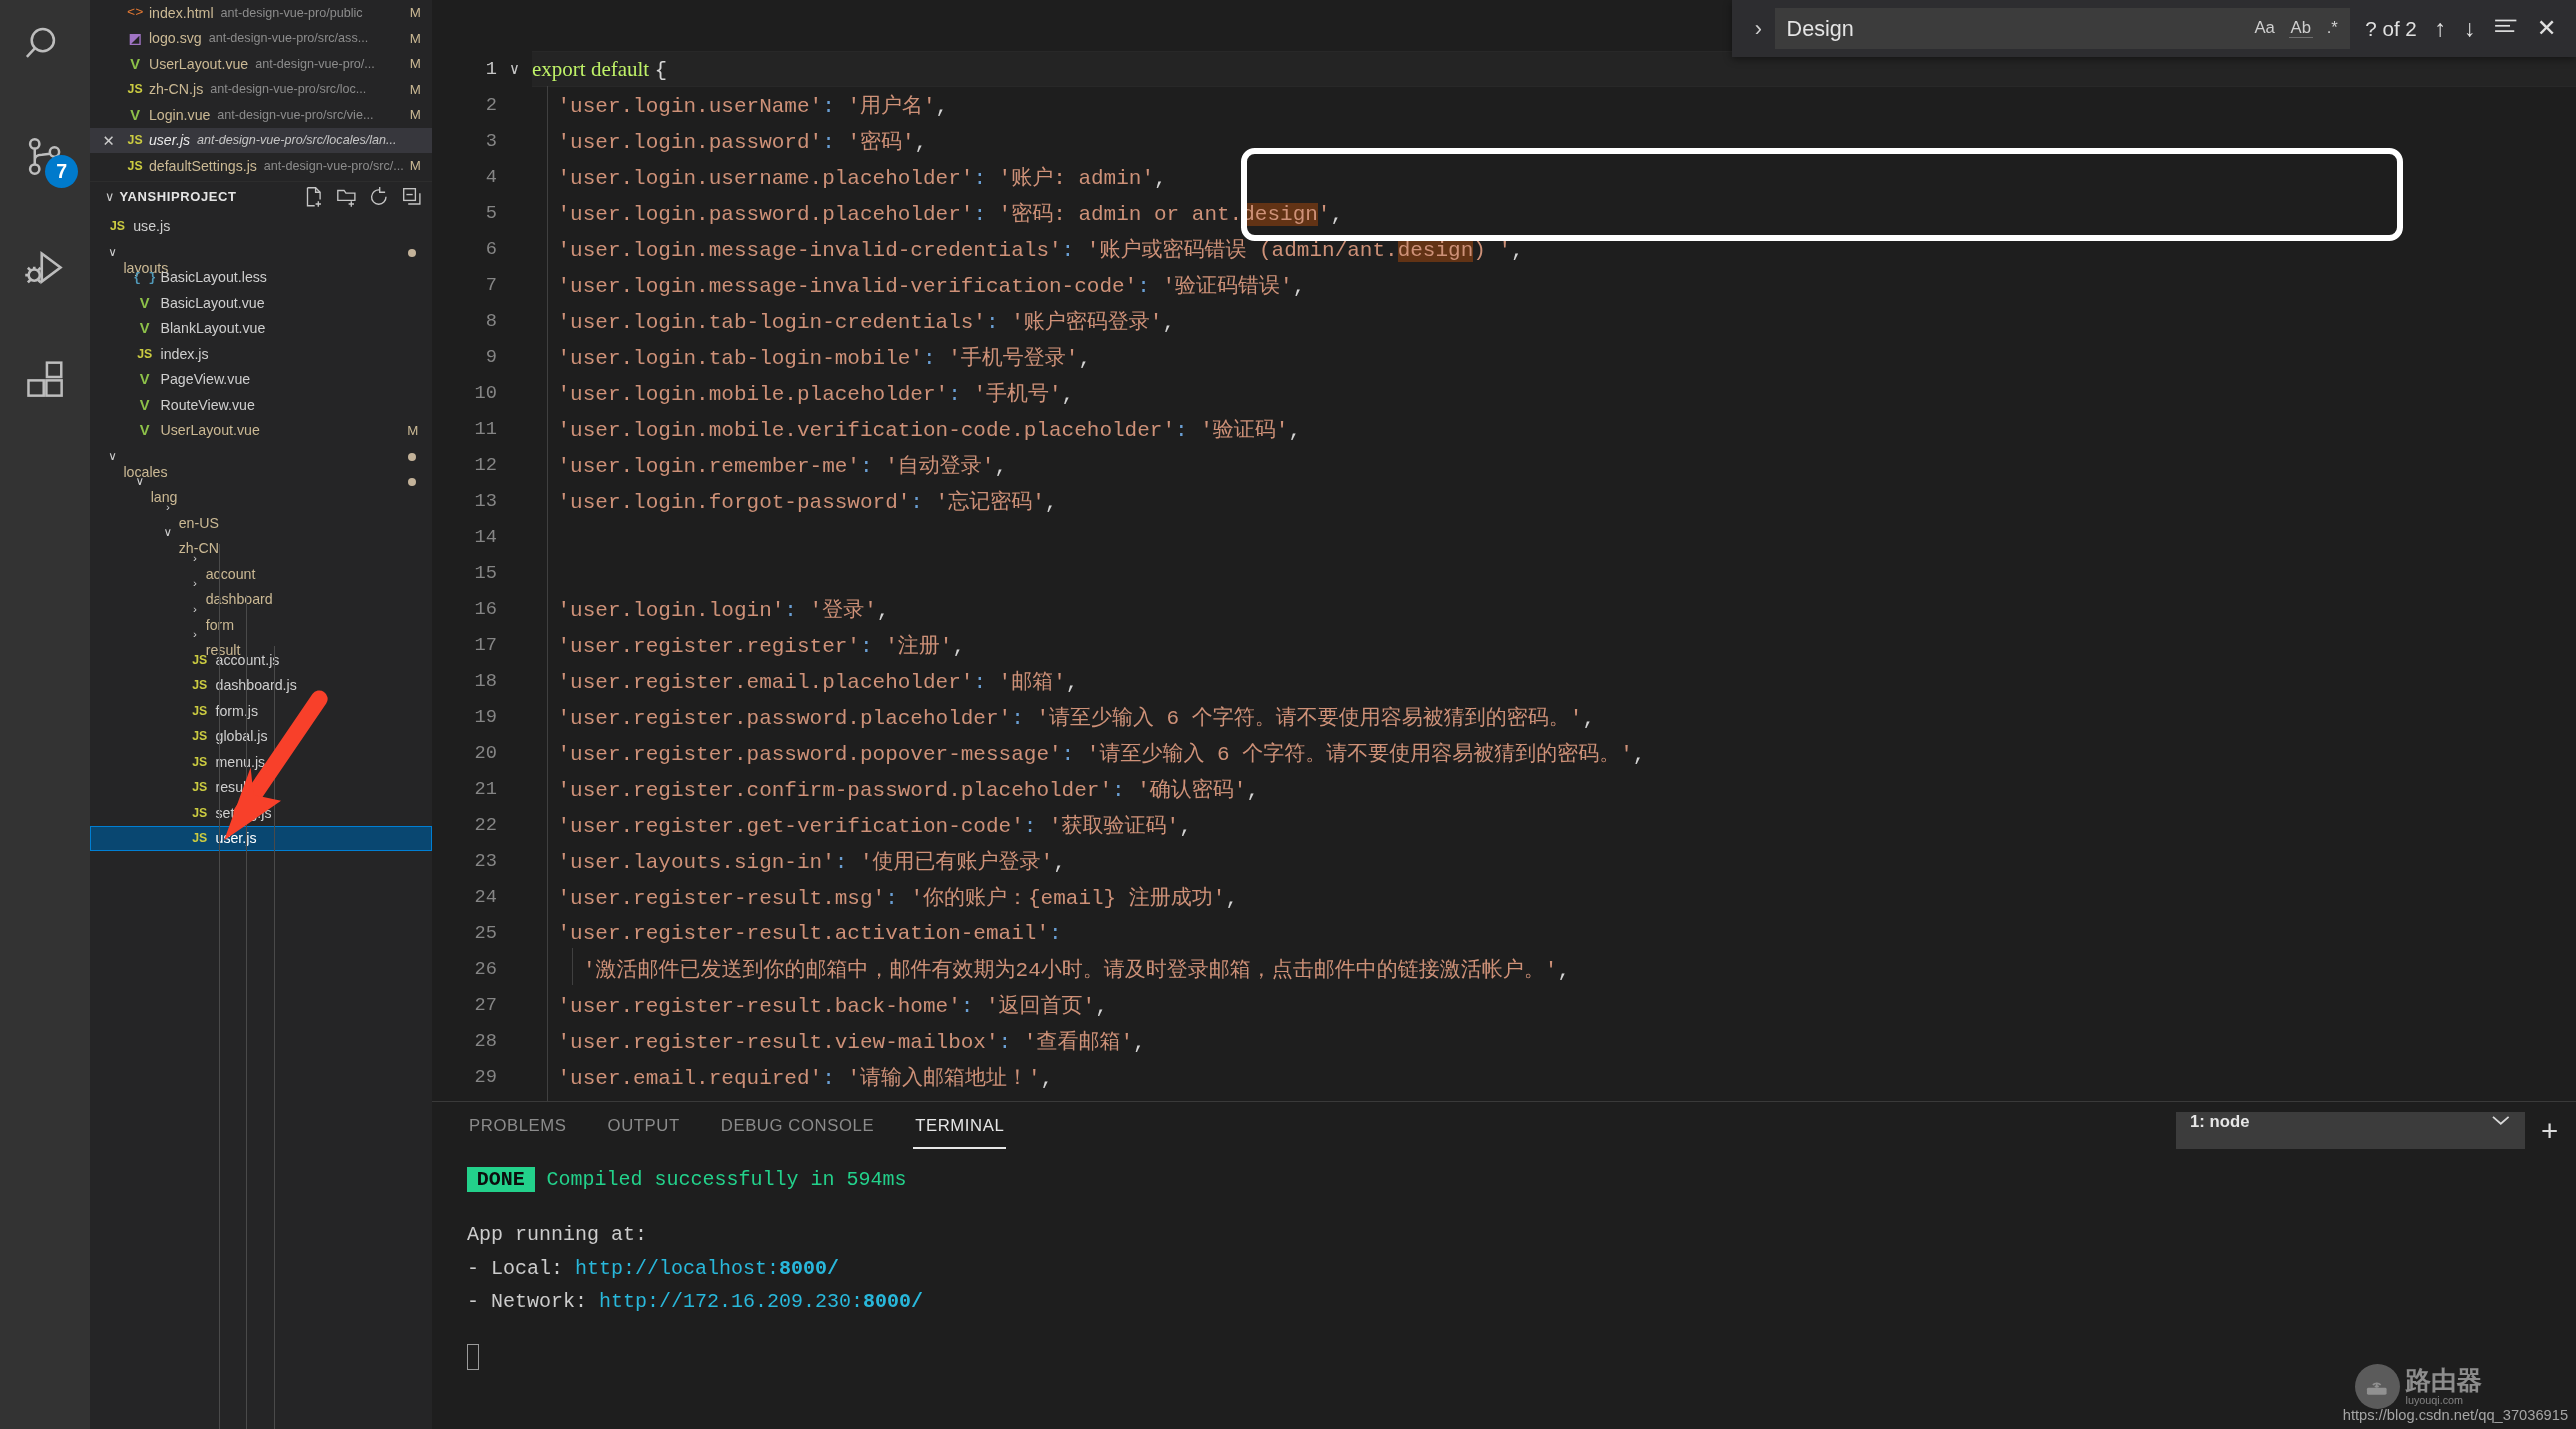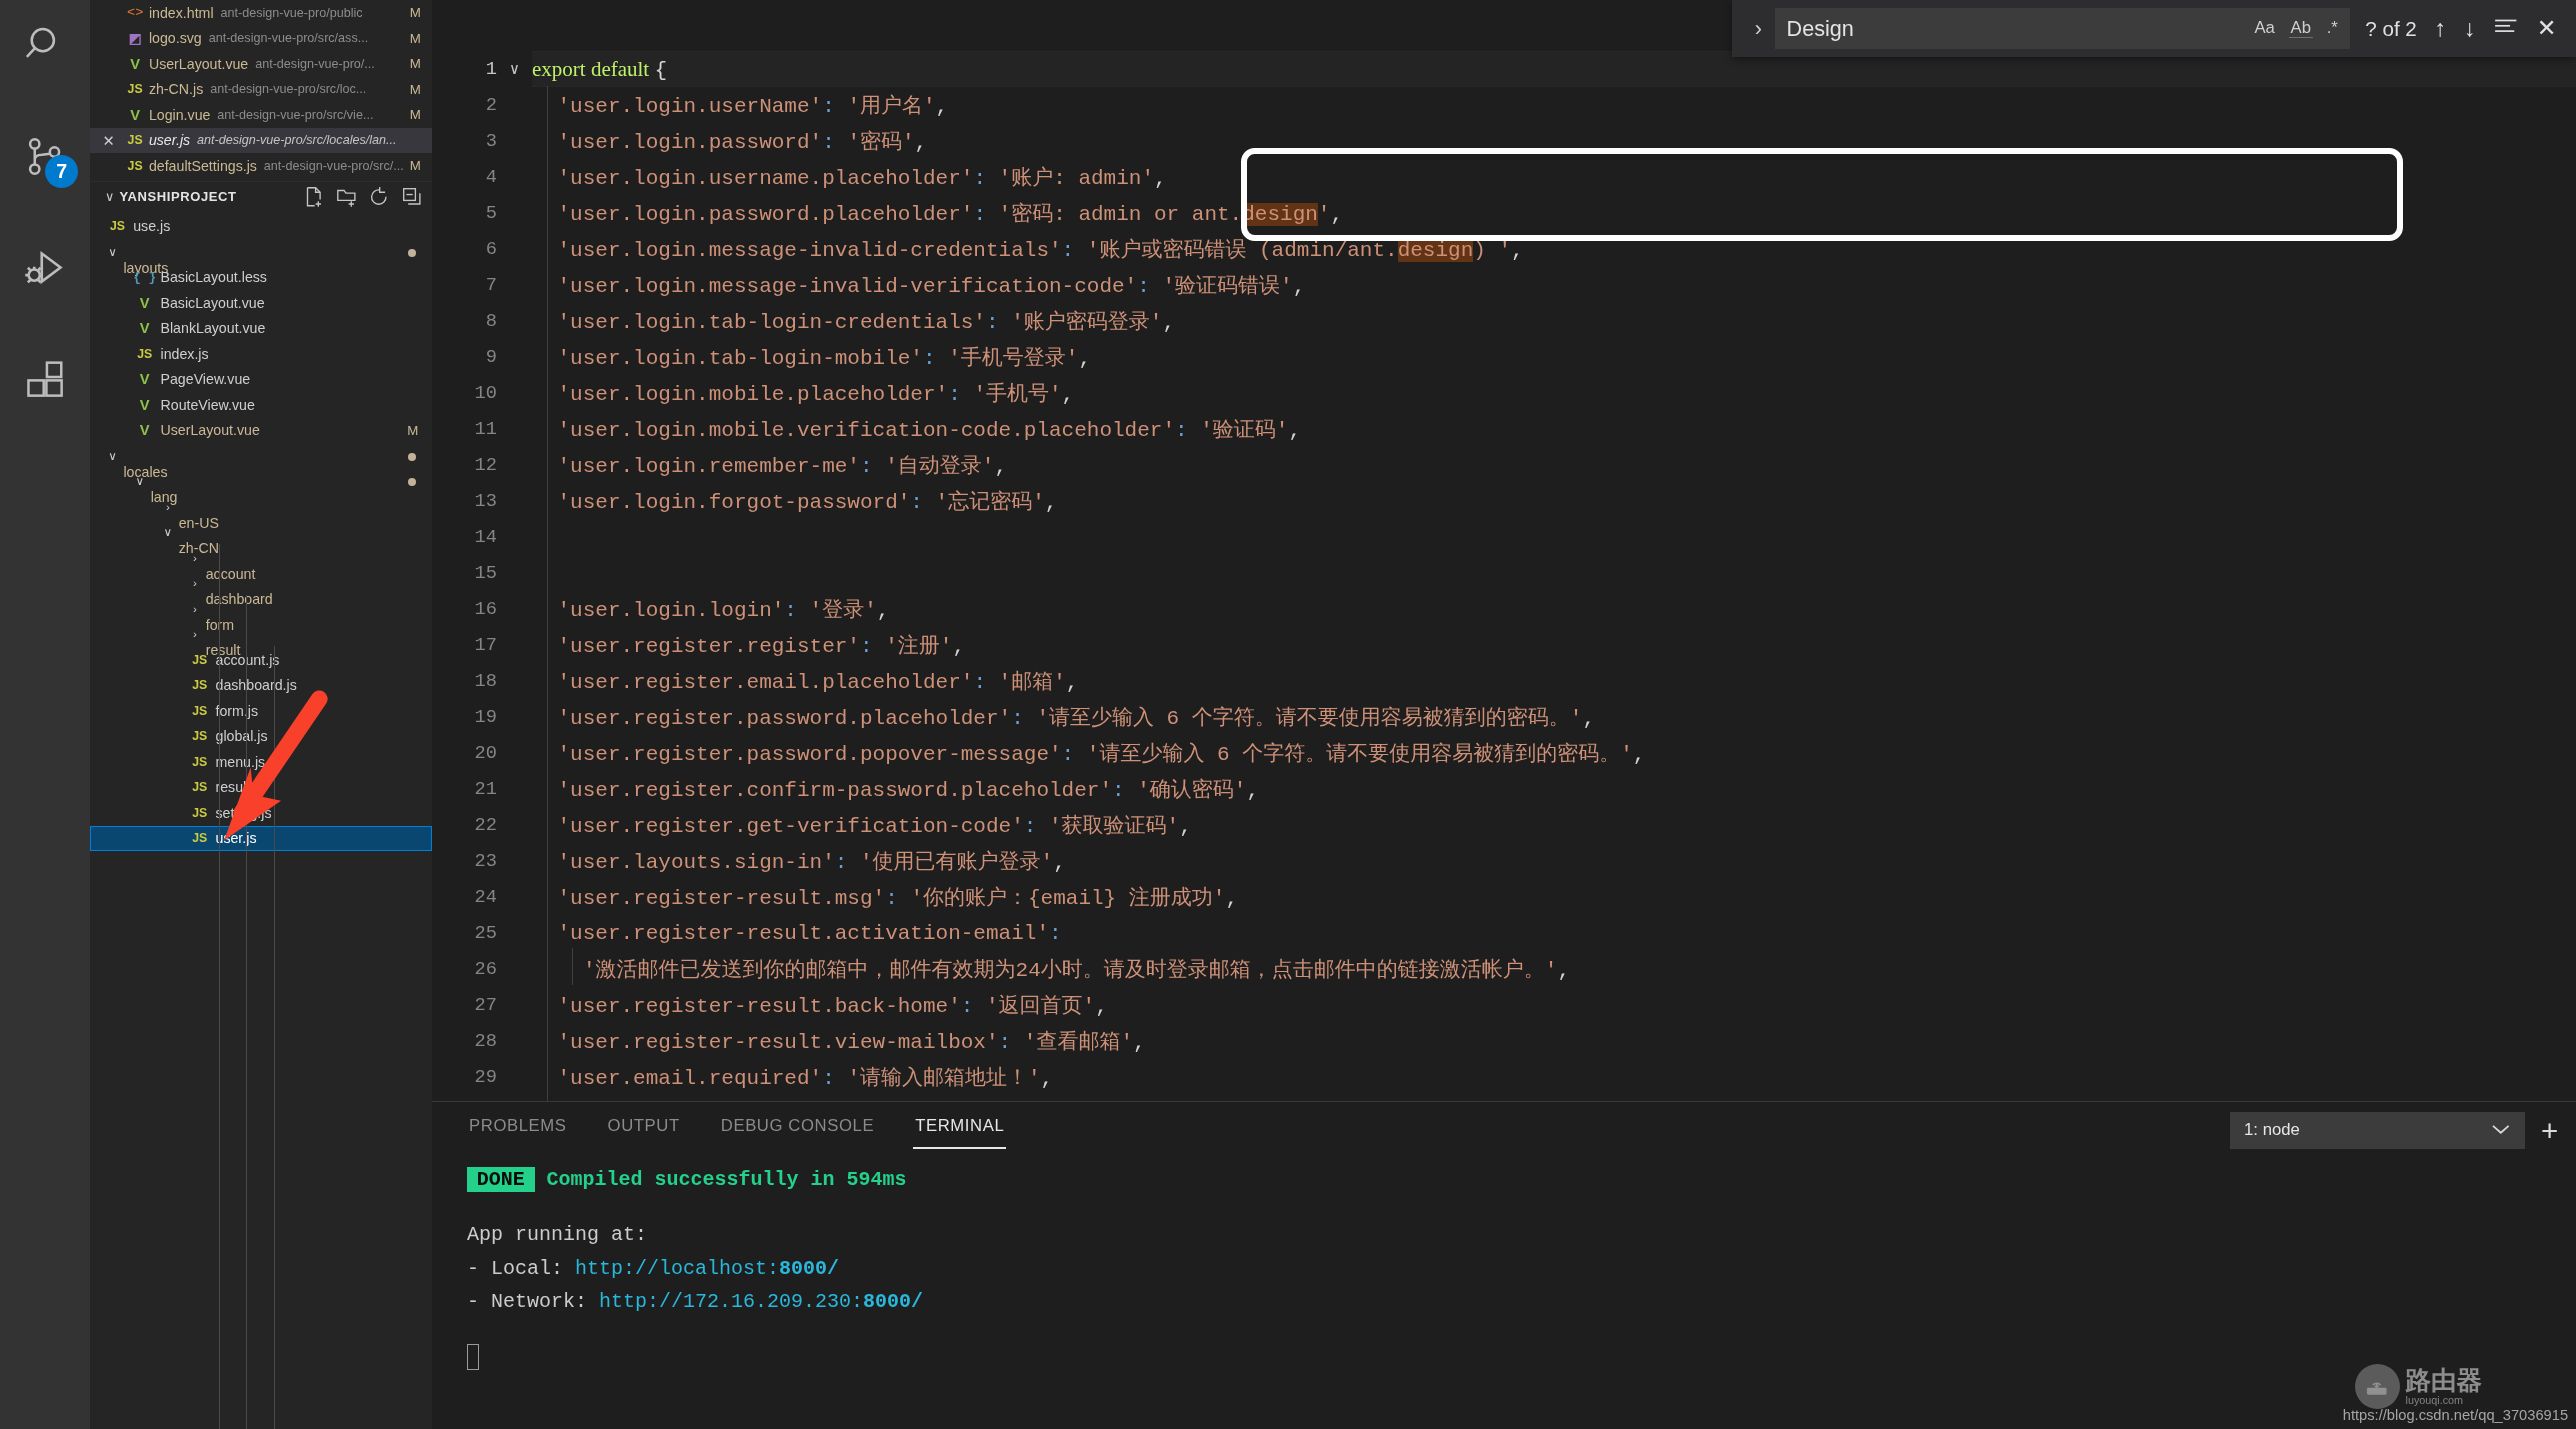"1: node" .term-select { align-items: center -> flex-start; font-weight: none -> bold; width: 295px -> 349px }
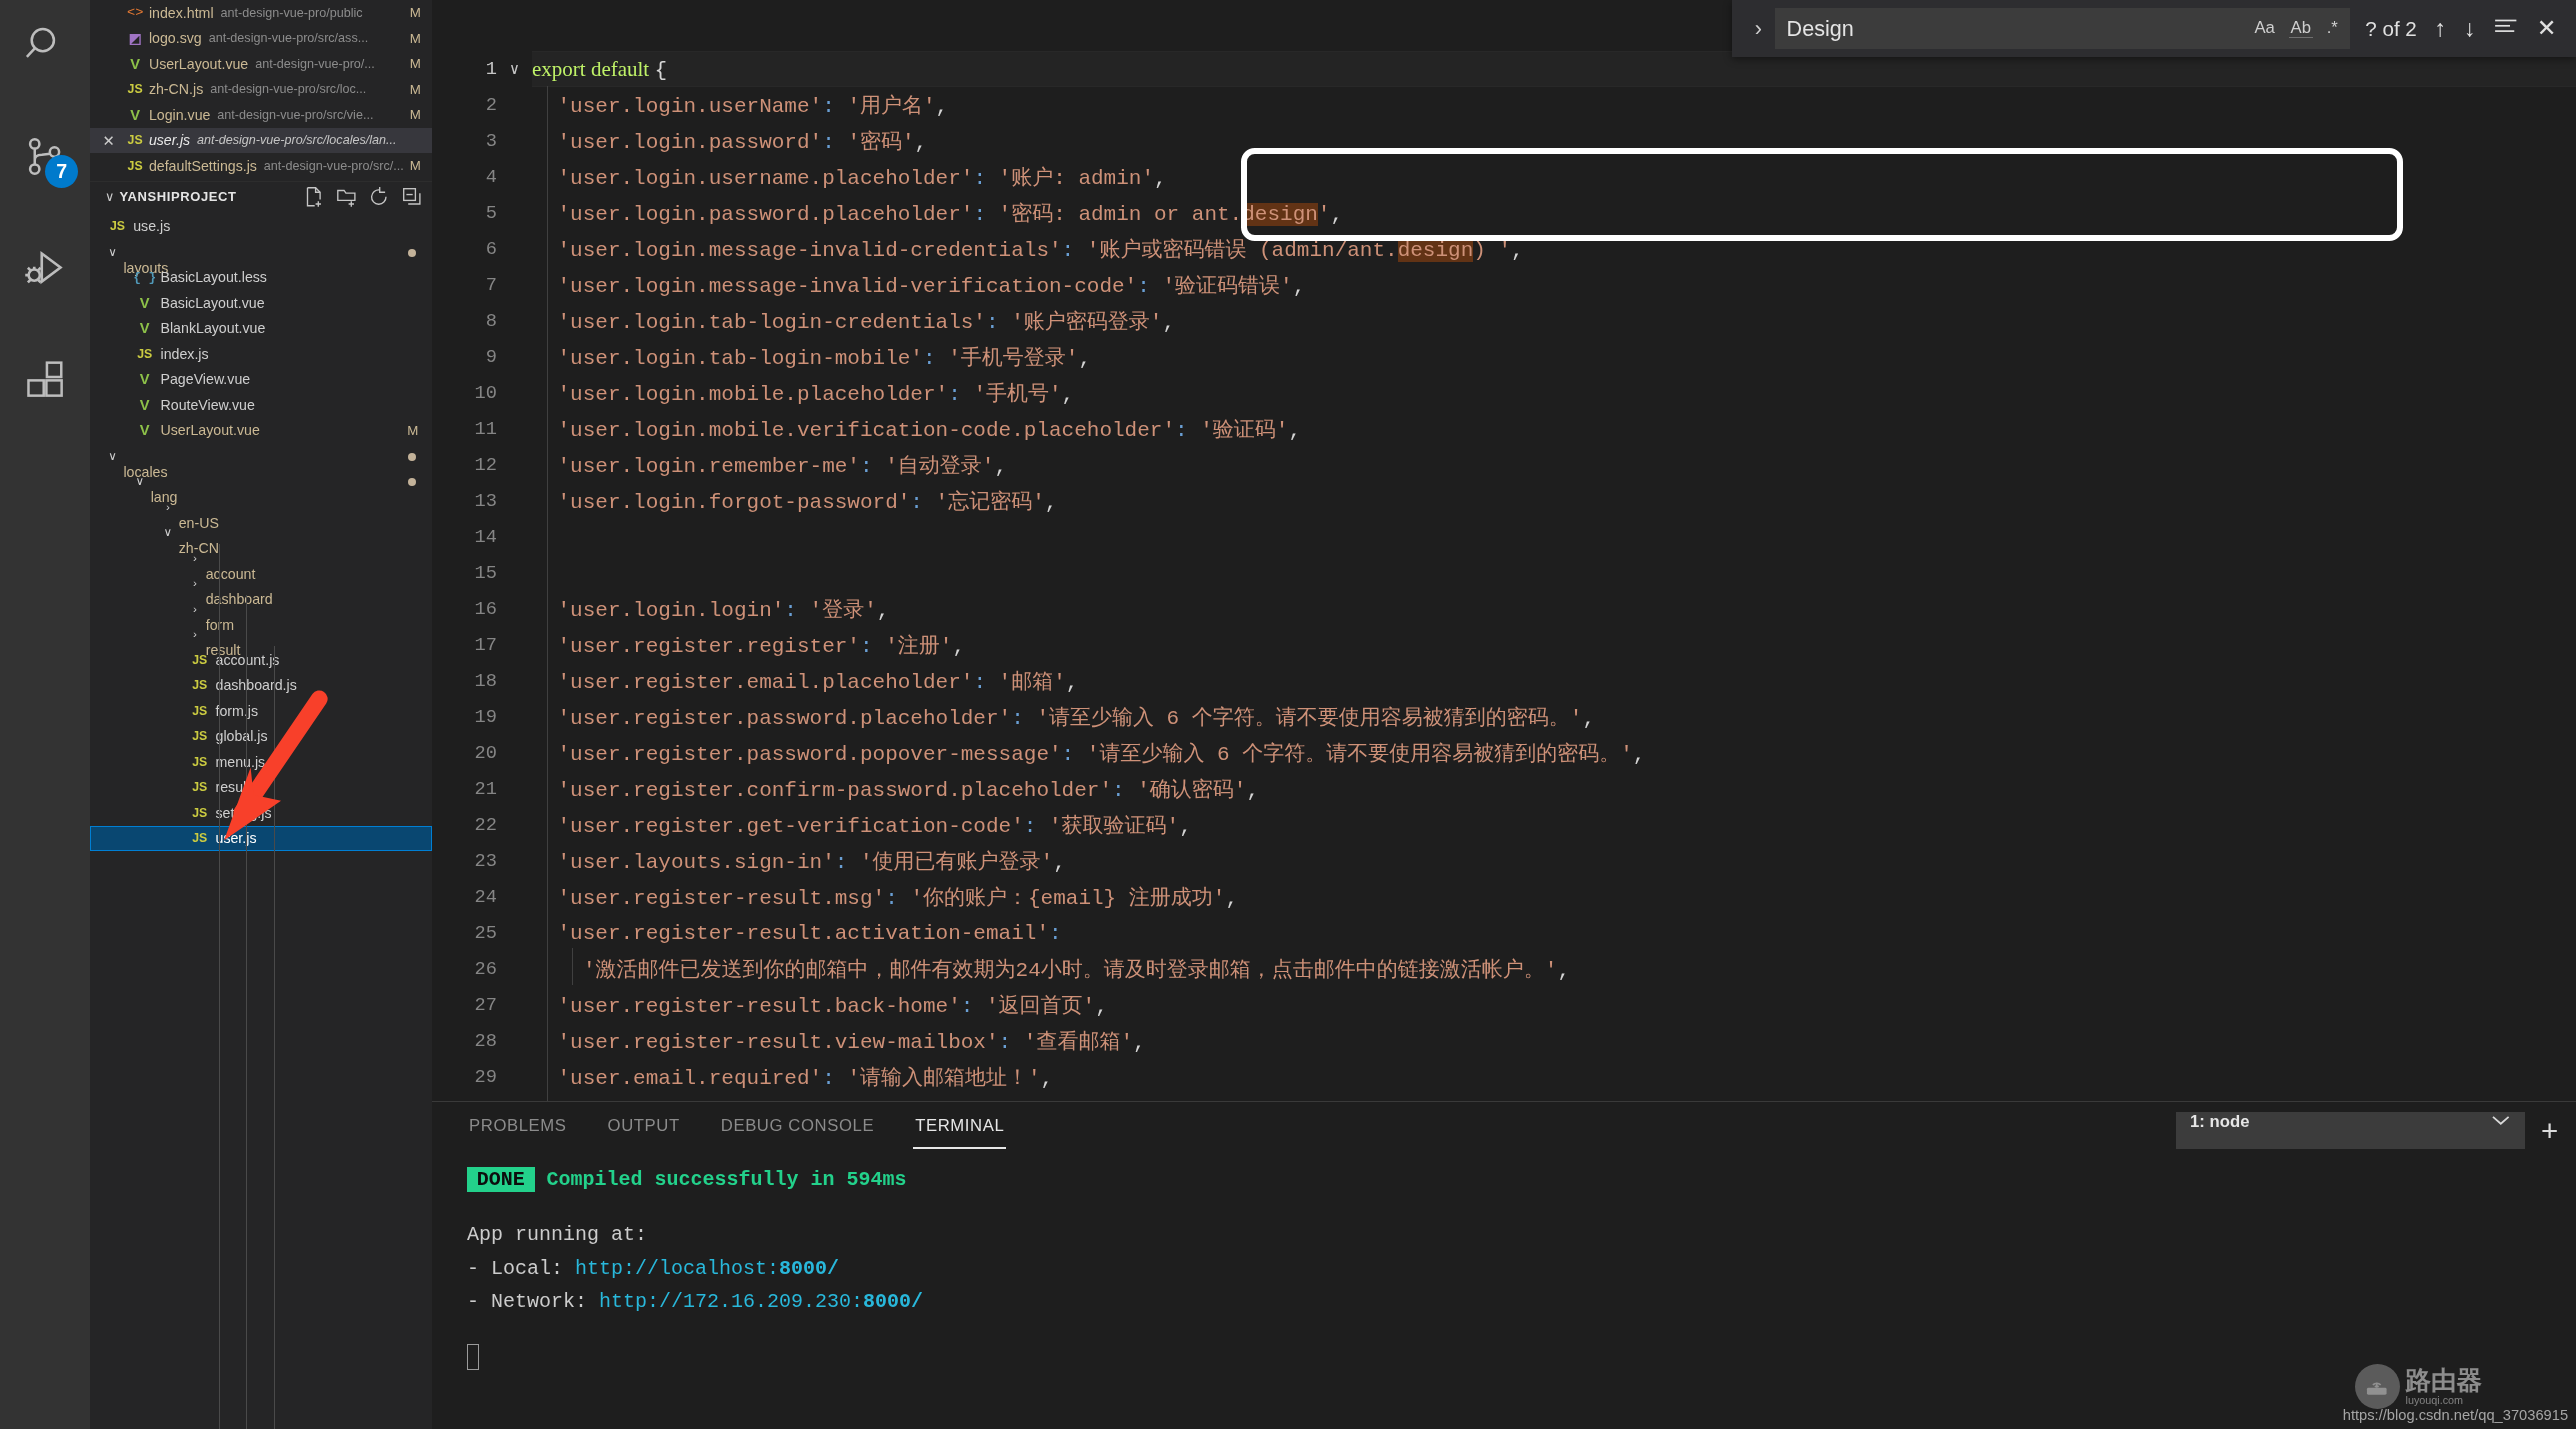"Compiled successfully in 594ms" .t-green { font-weight: bold -> none }
